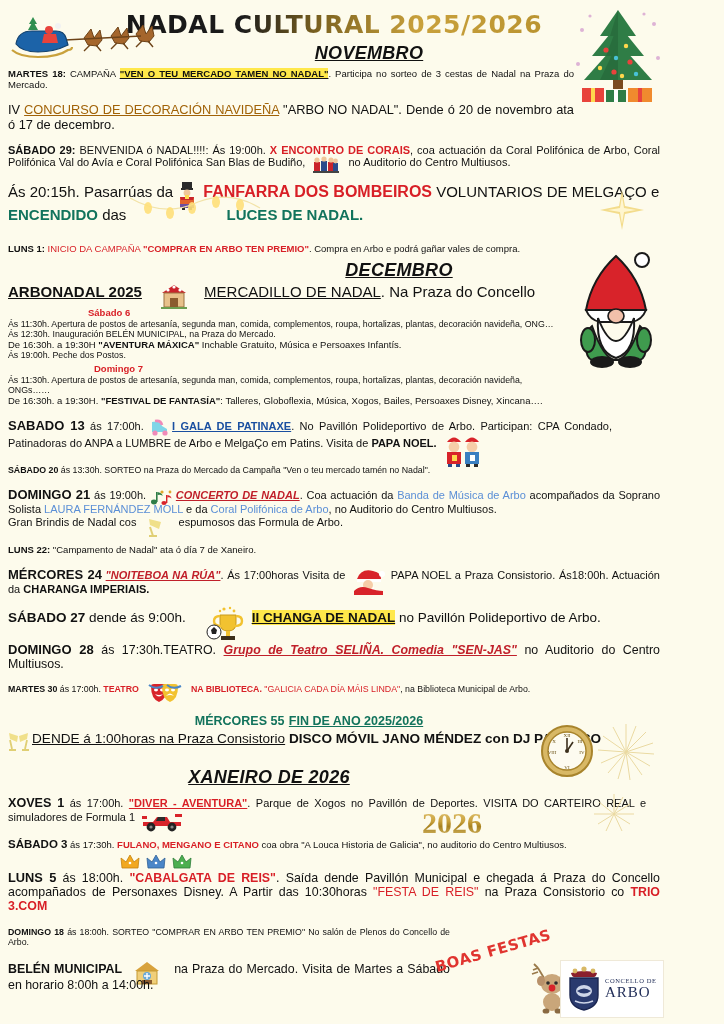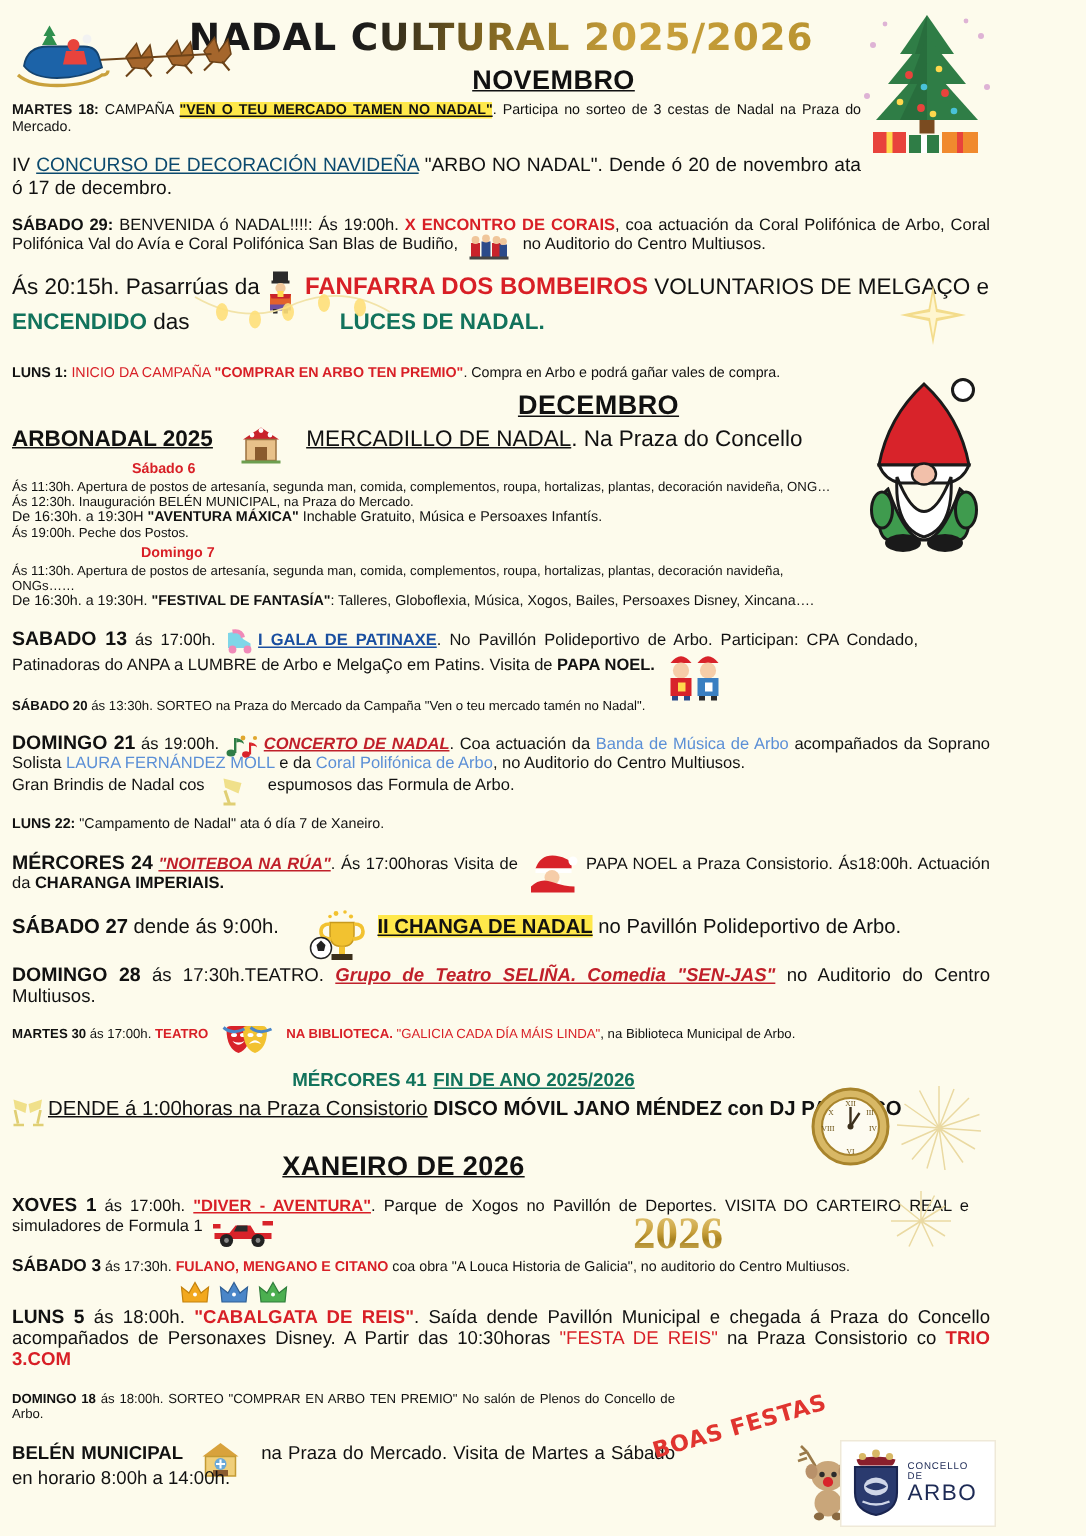"NOVEMBRO" .month { font-style: none -> italic }
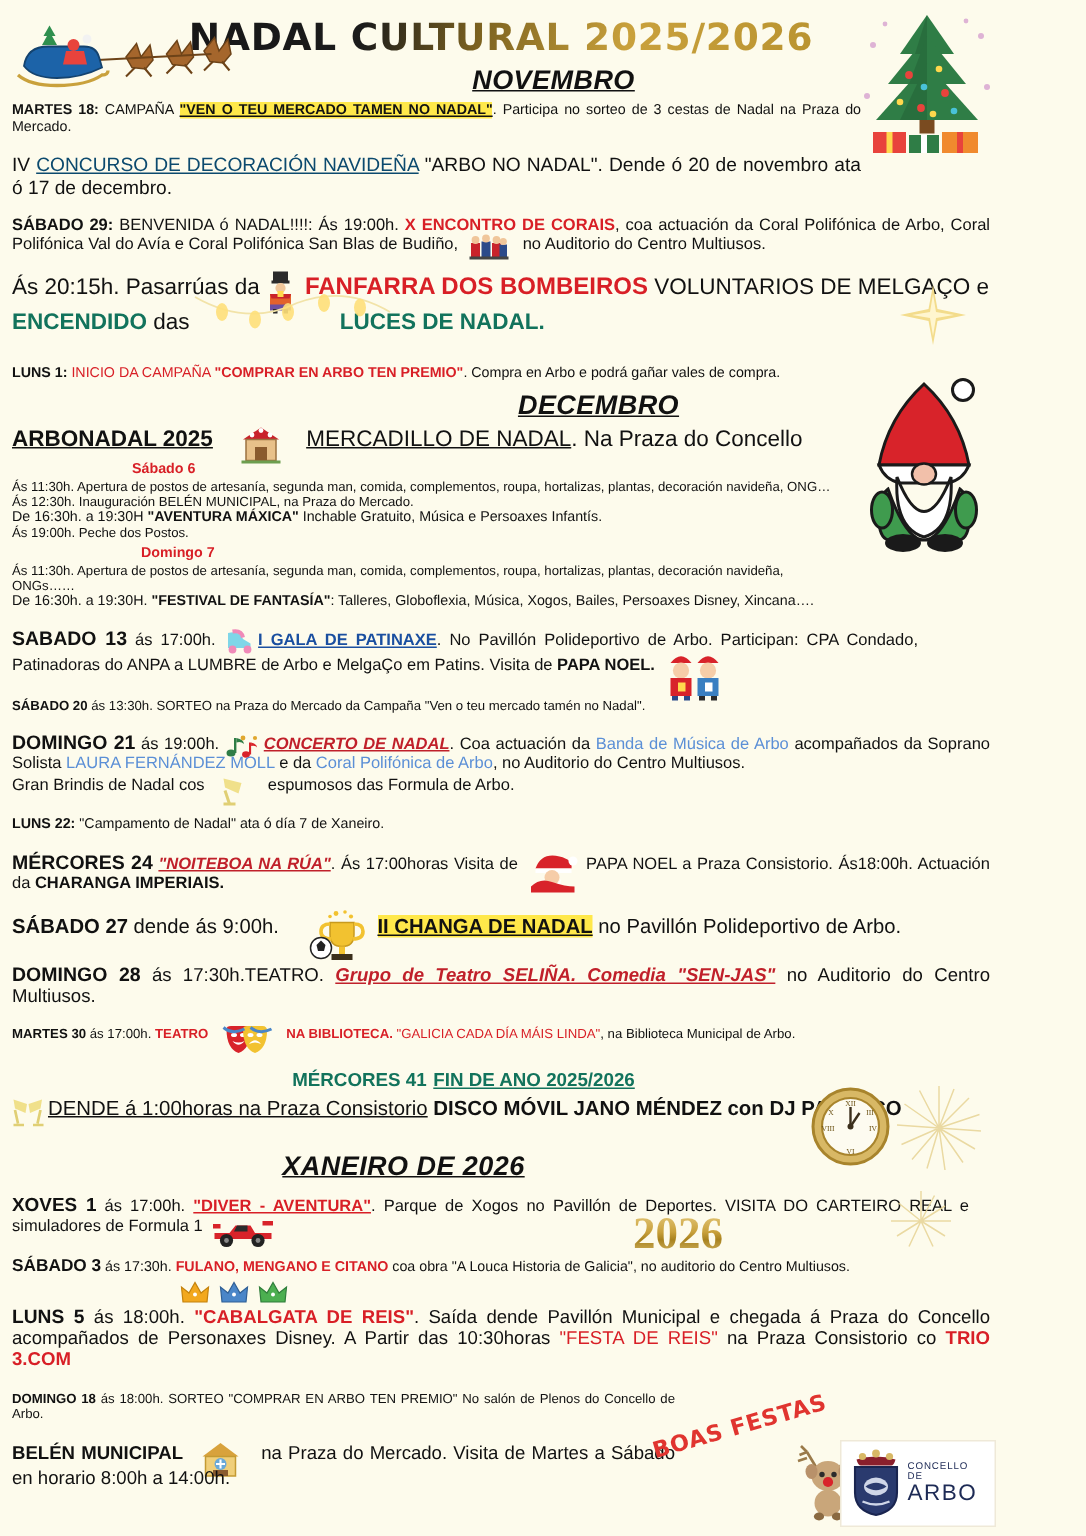"CONCURSO DE DECORACIÓN NAVIDEÑA" .pur { color: #0c4a6e -> #a16207 }
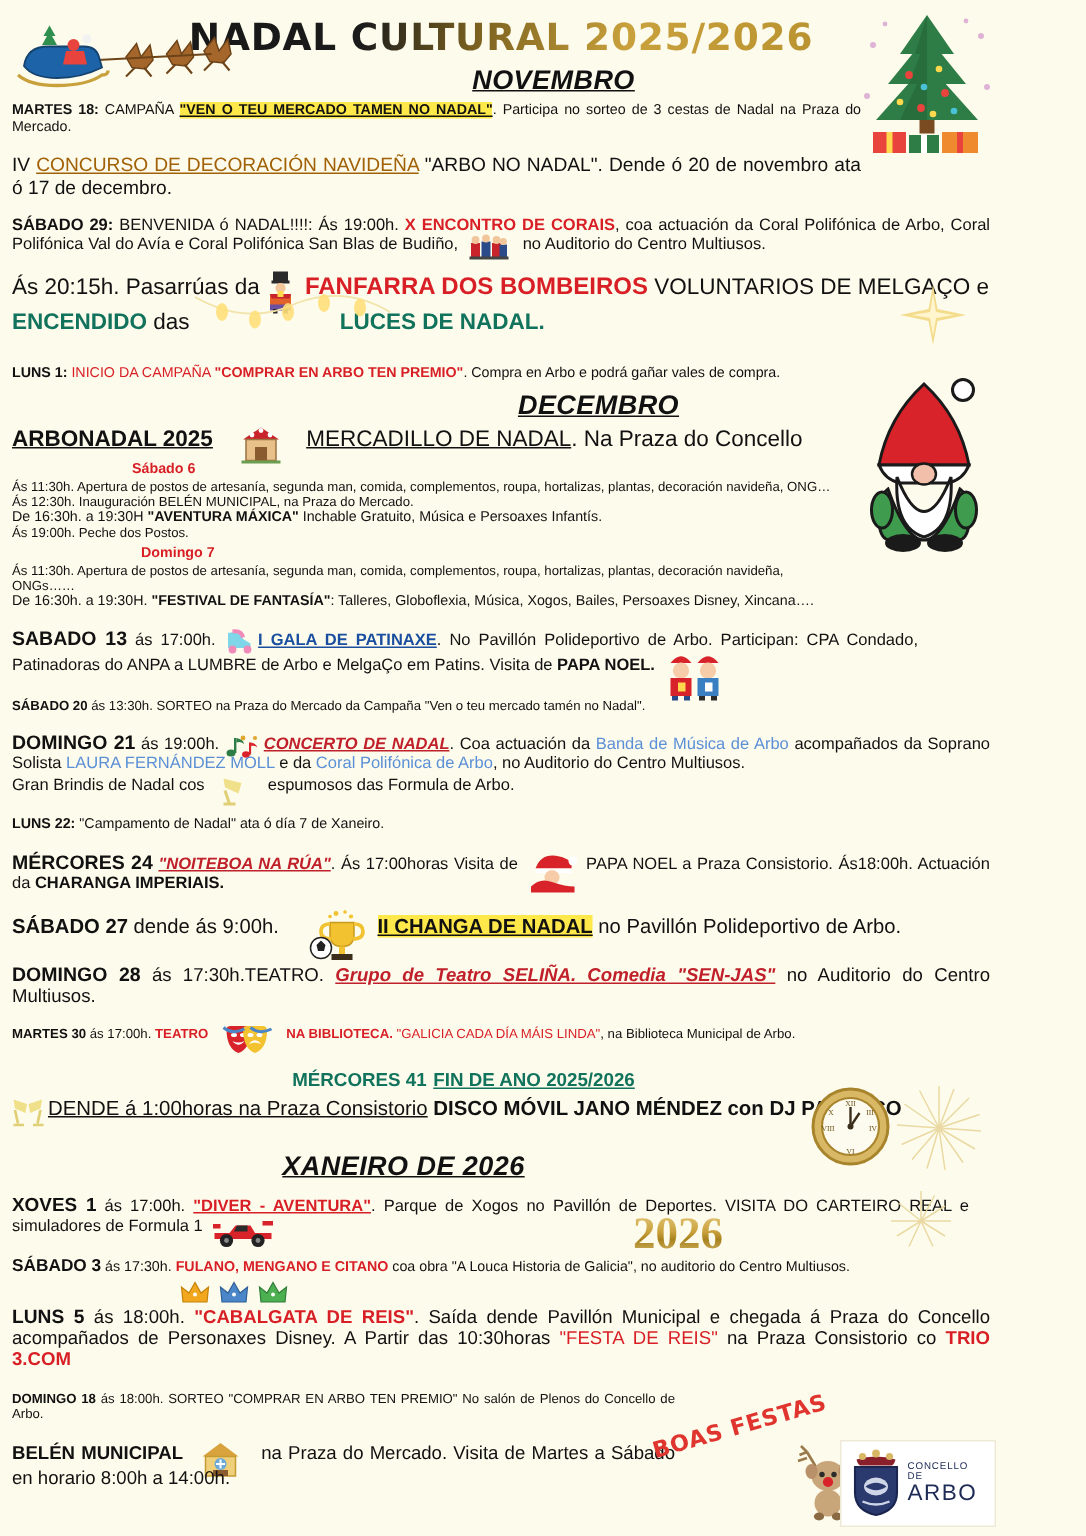"MÉRCORES 41" span.b { text: 41 -> 55 }
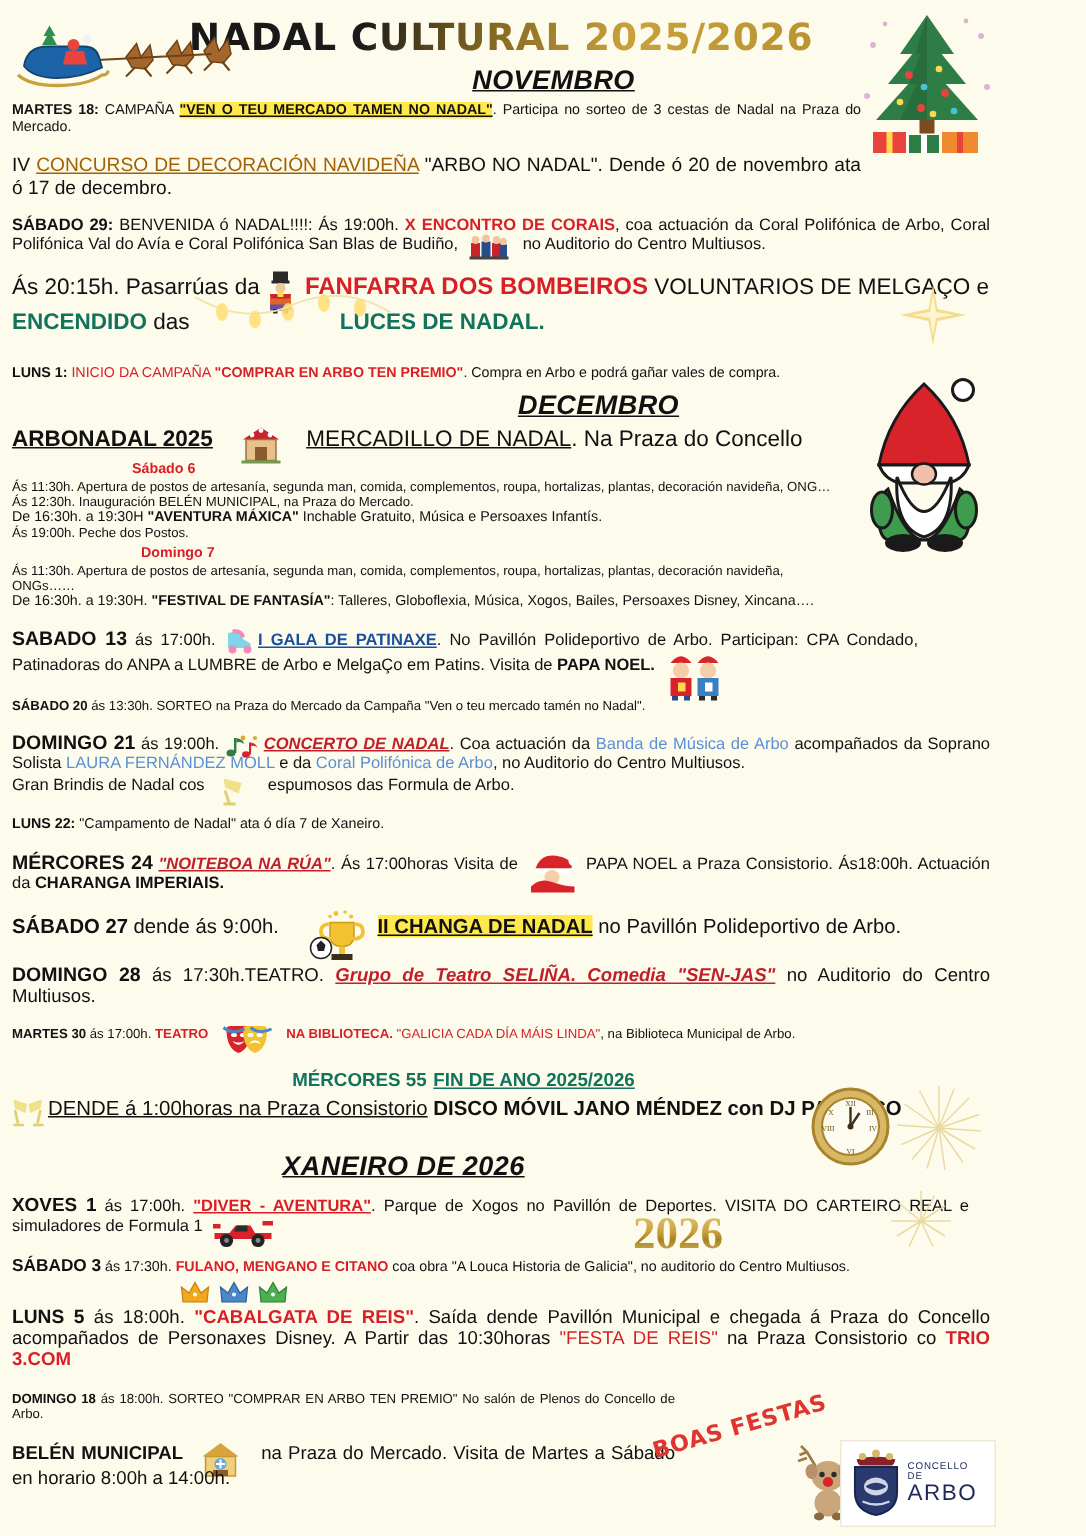"ARBO" .logo .txt { font-family: Liberation Sans, sans-serif -> Liberation Serif, serif }
